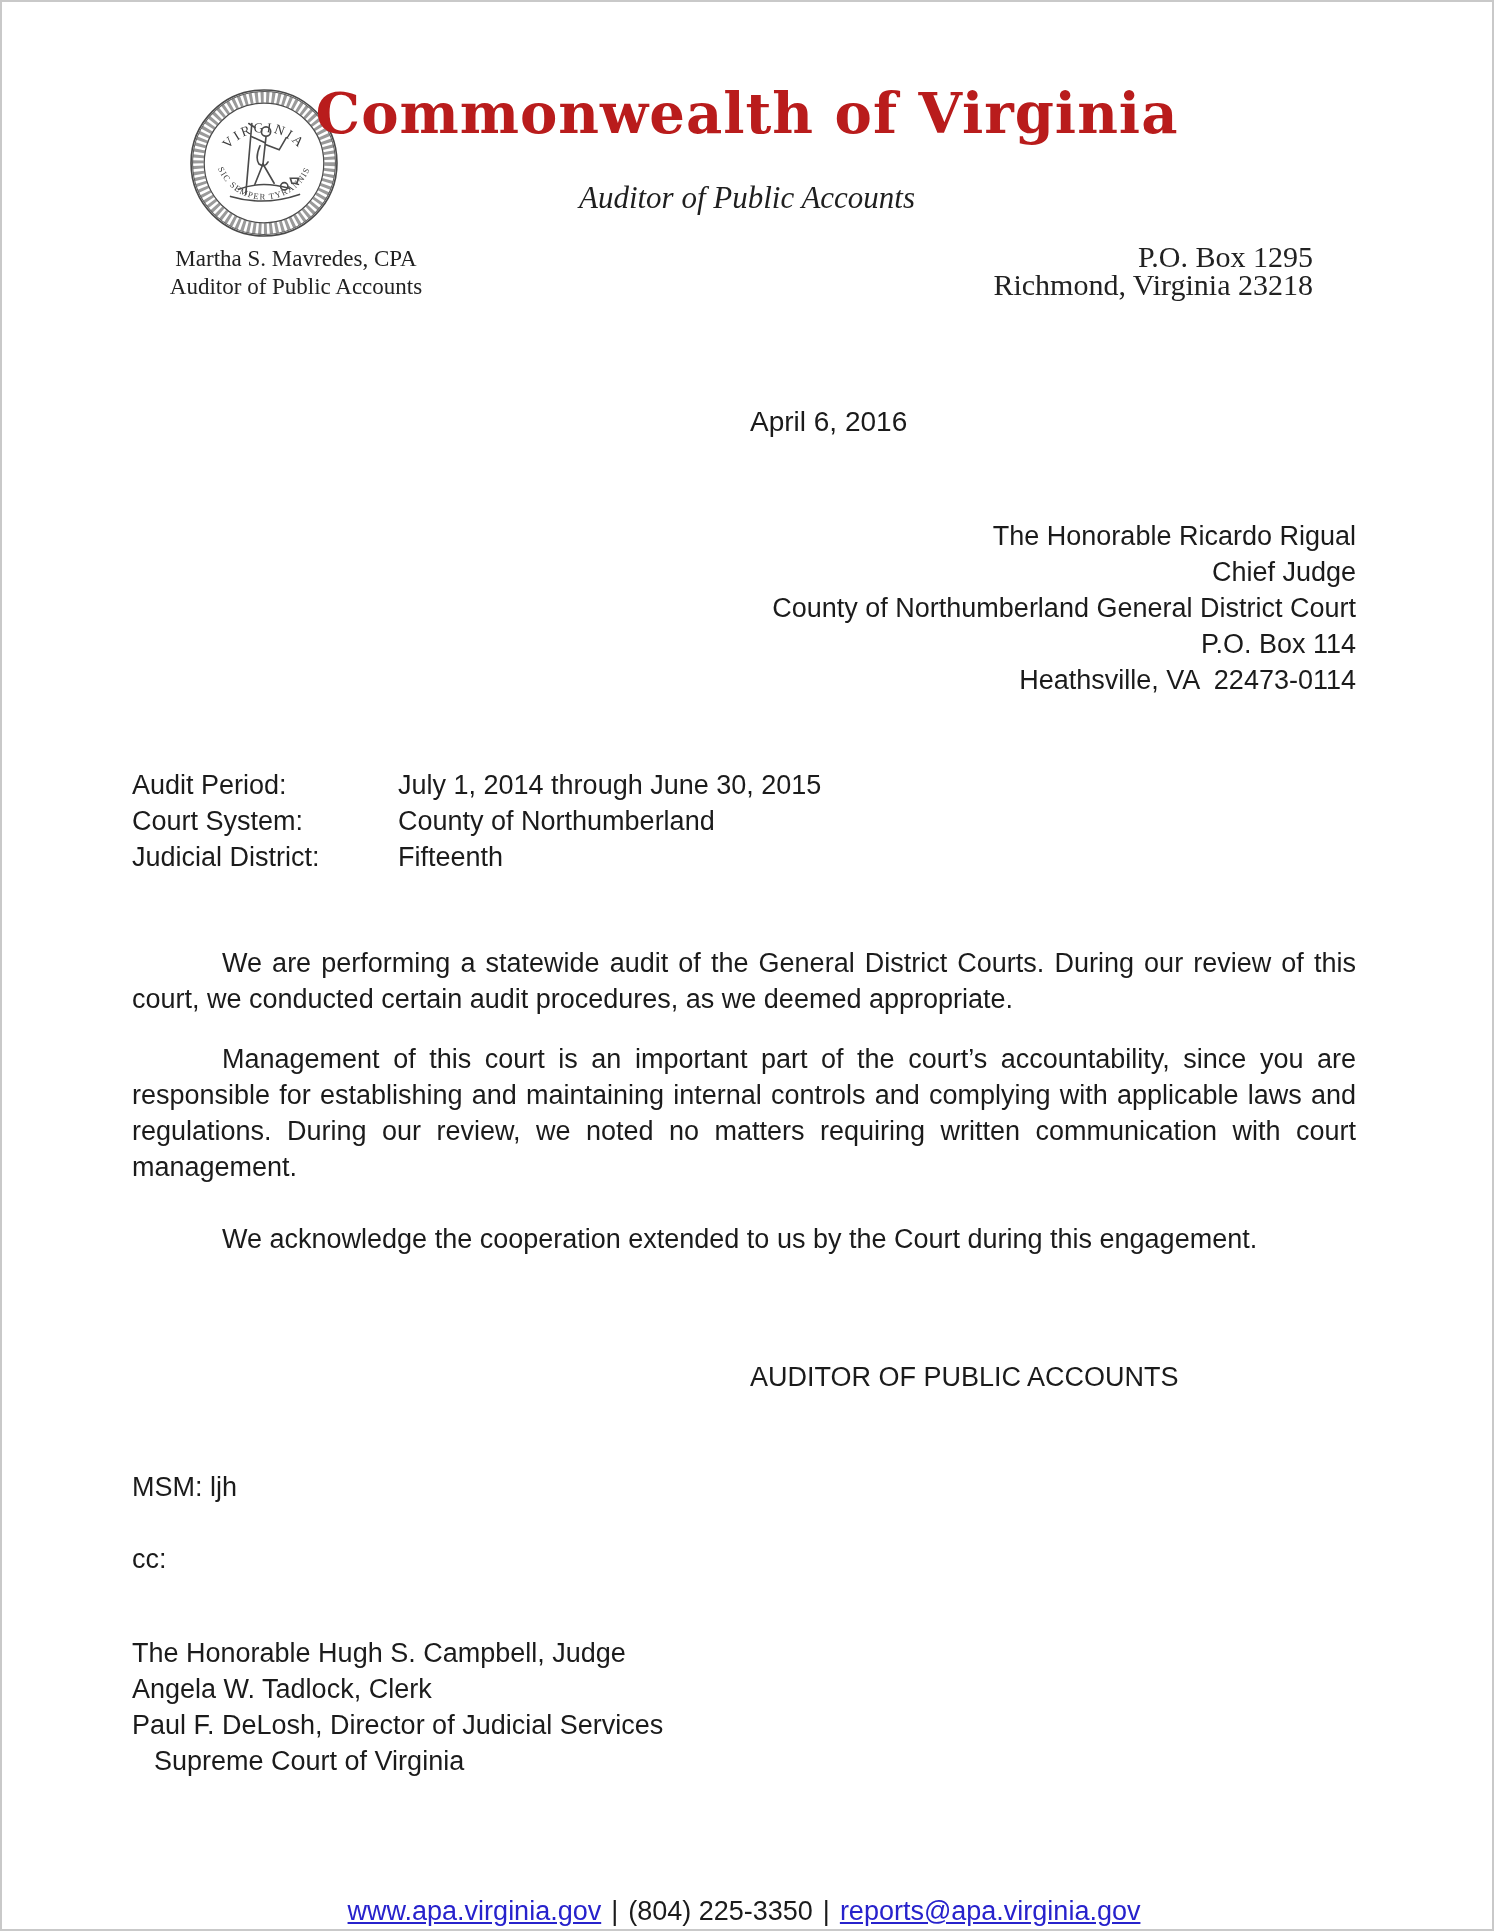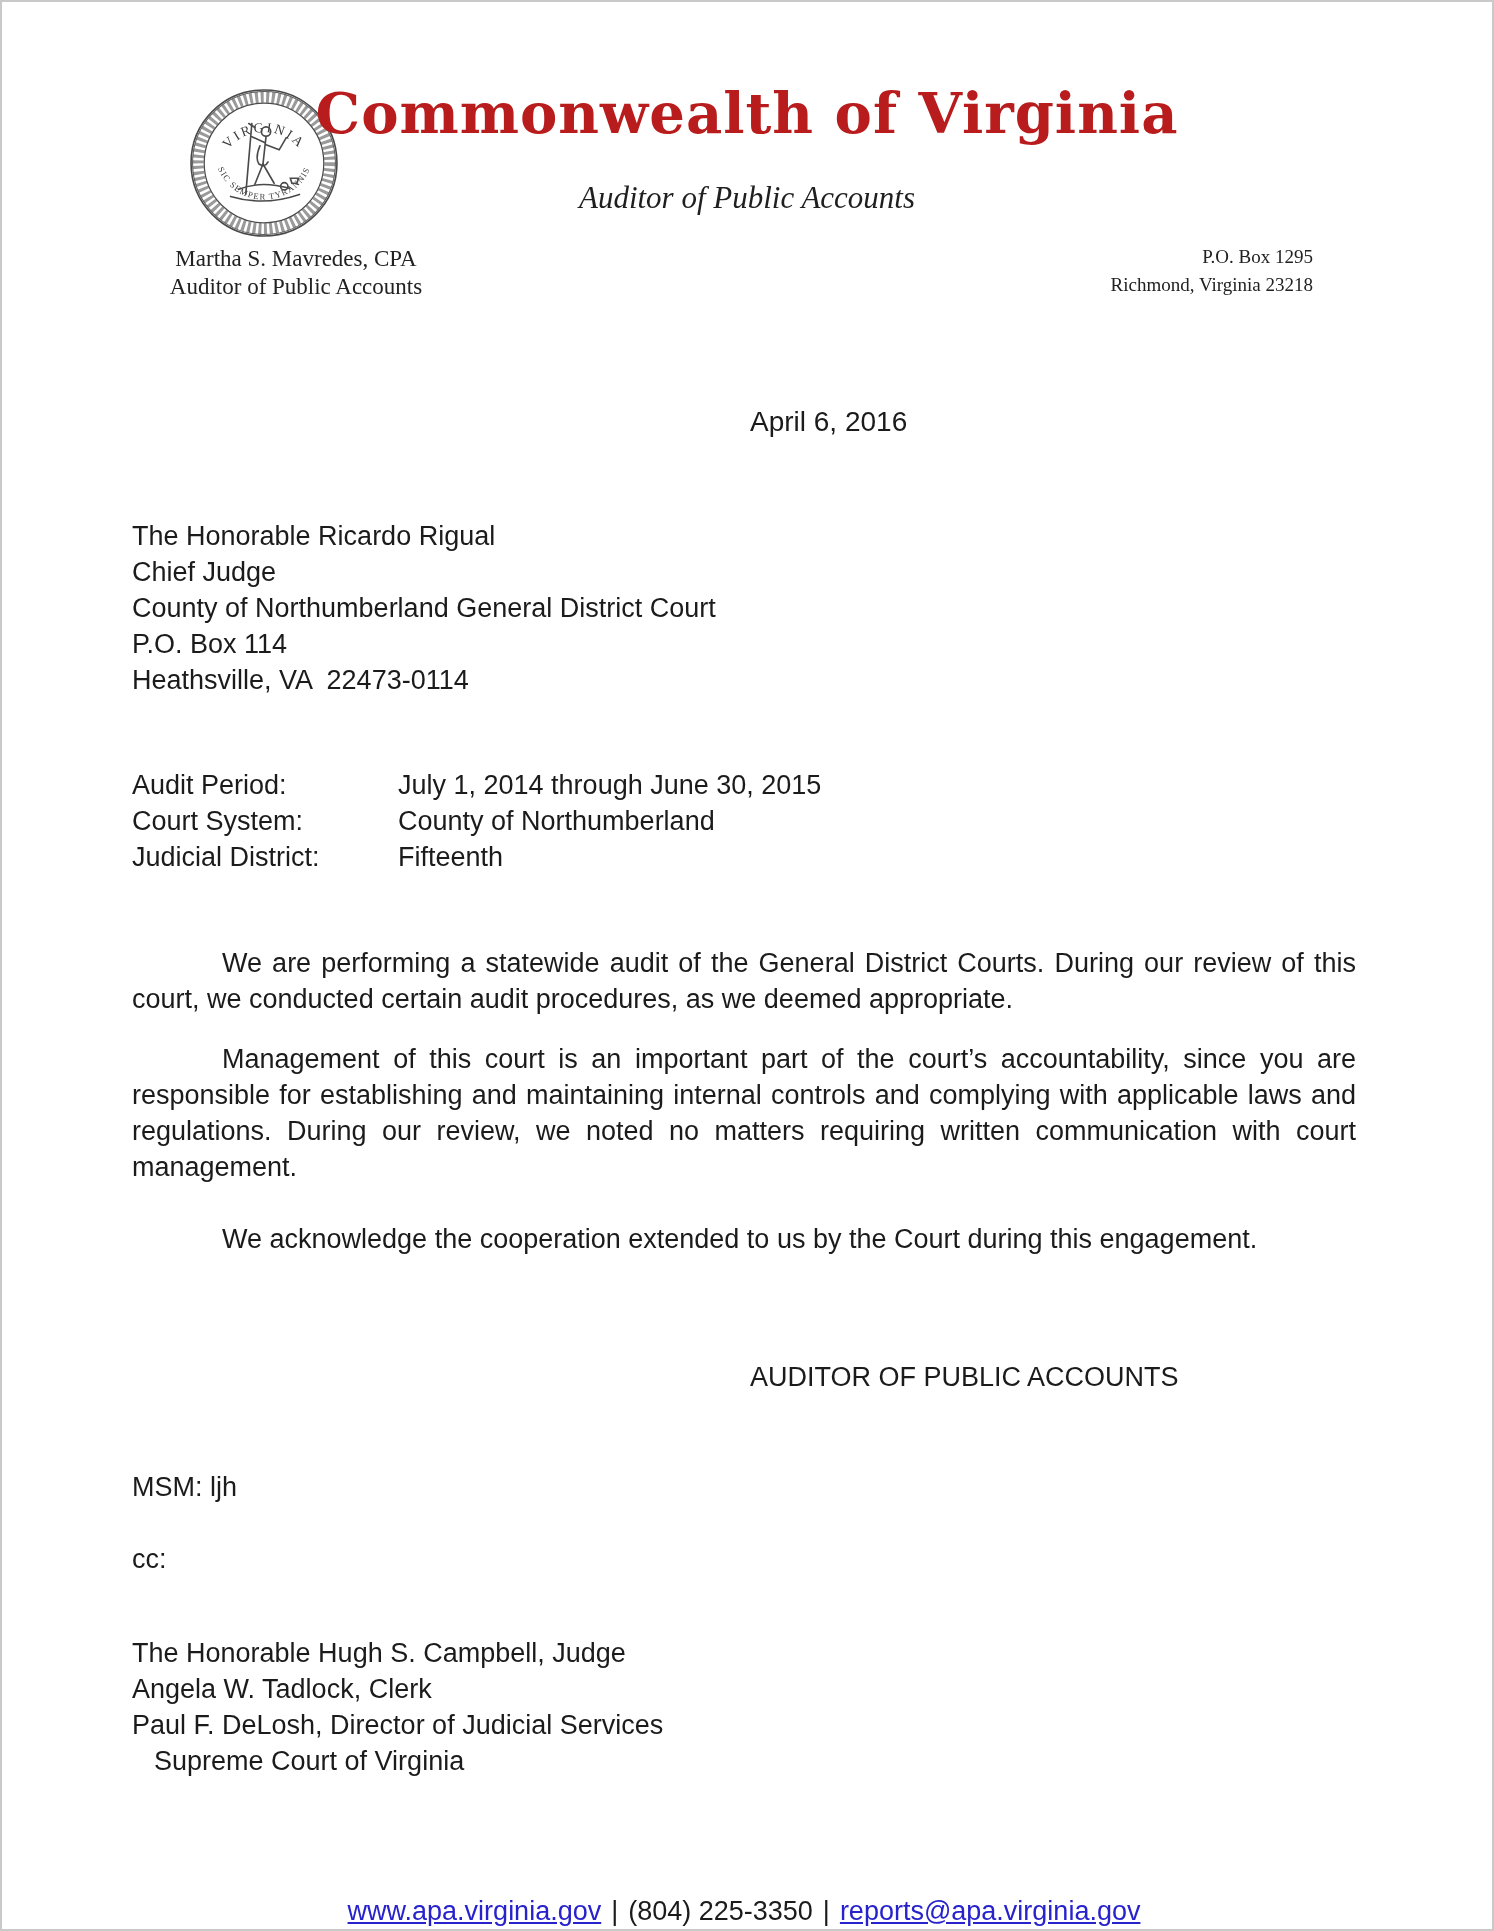"P.O. Box 1295" .hdr-right { font-size: 19px -> 30px }
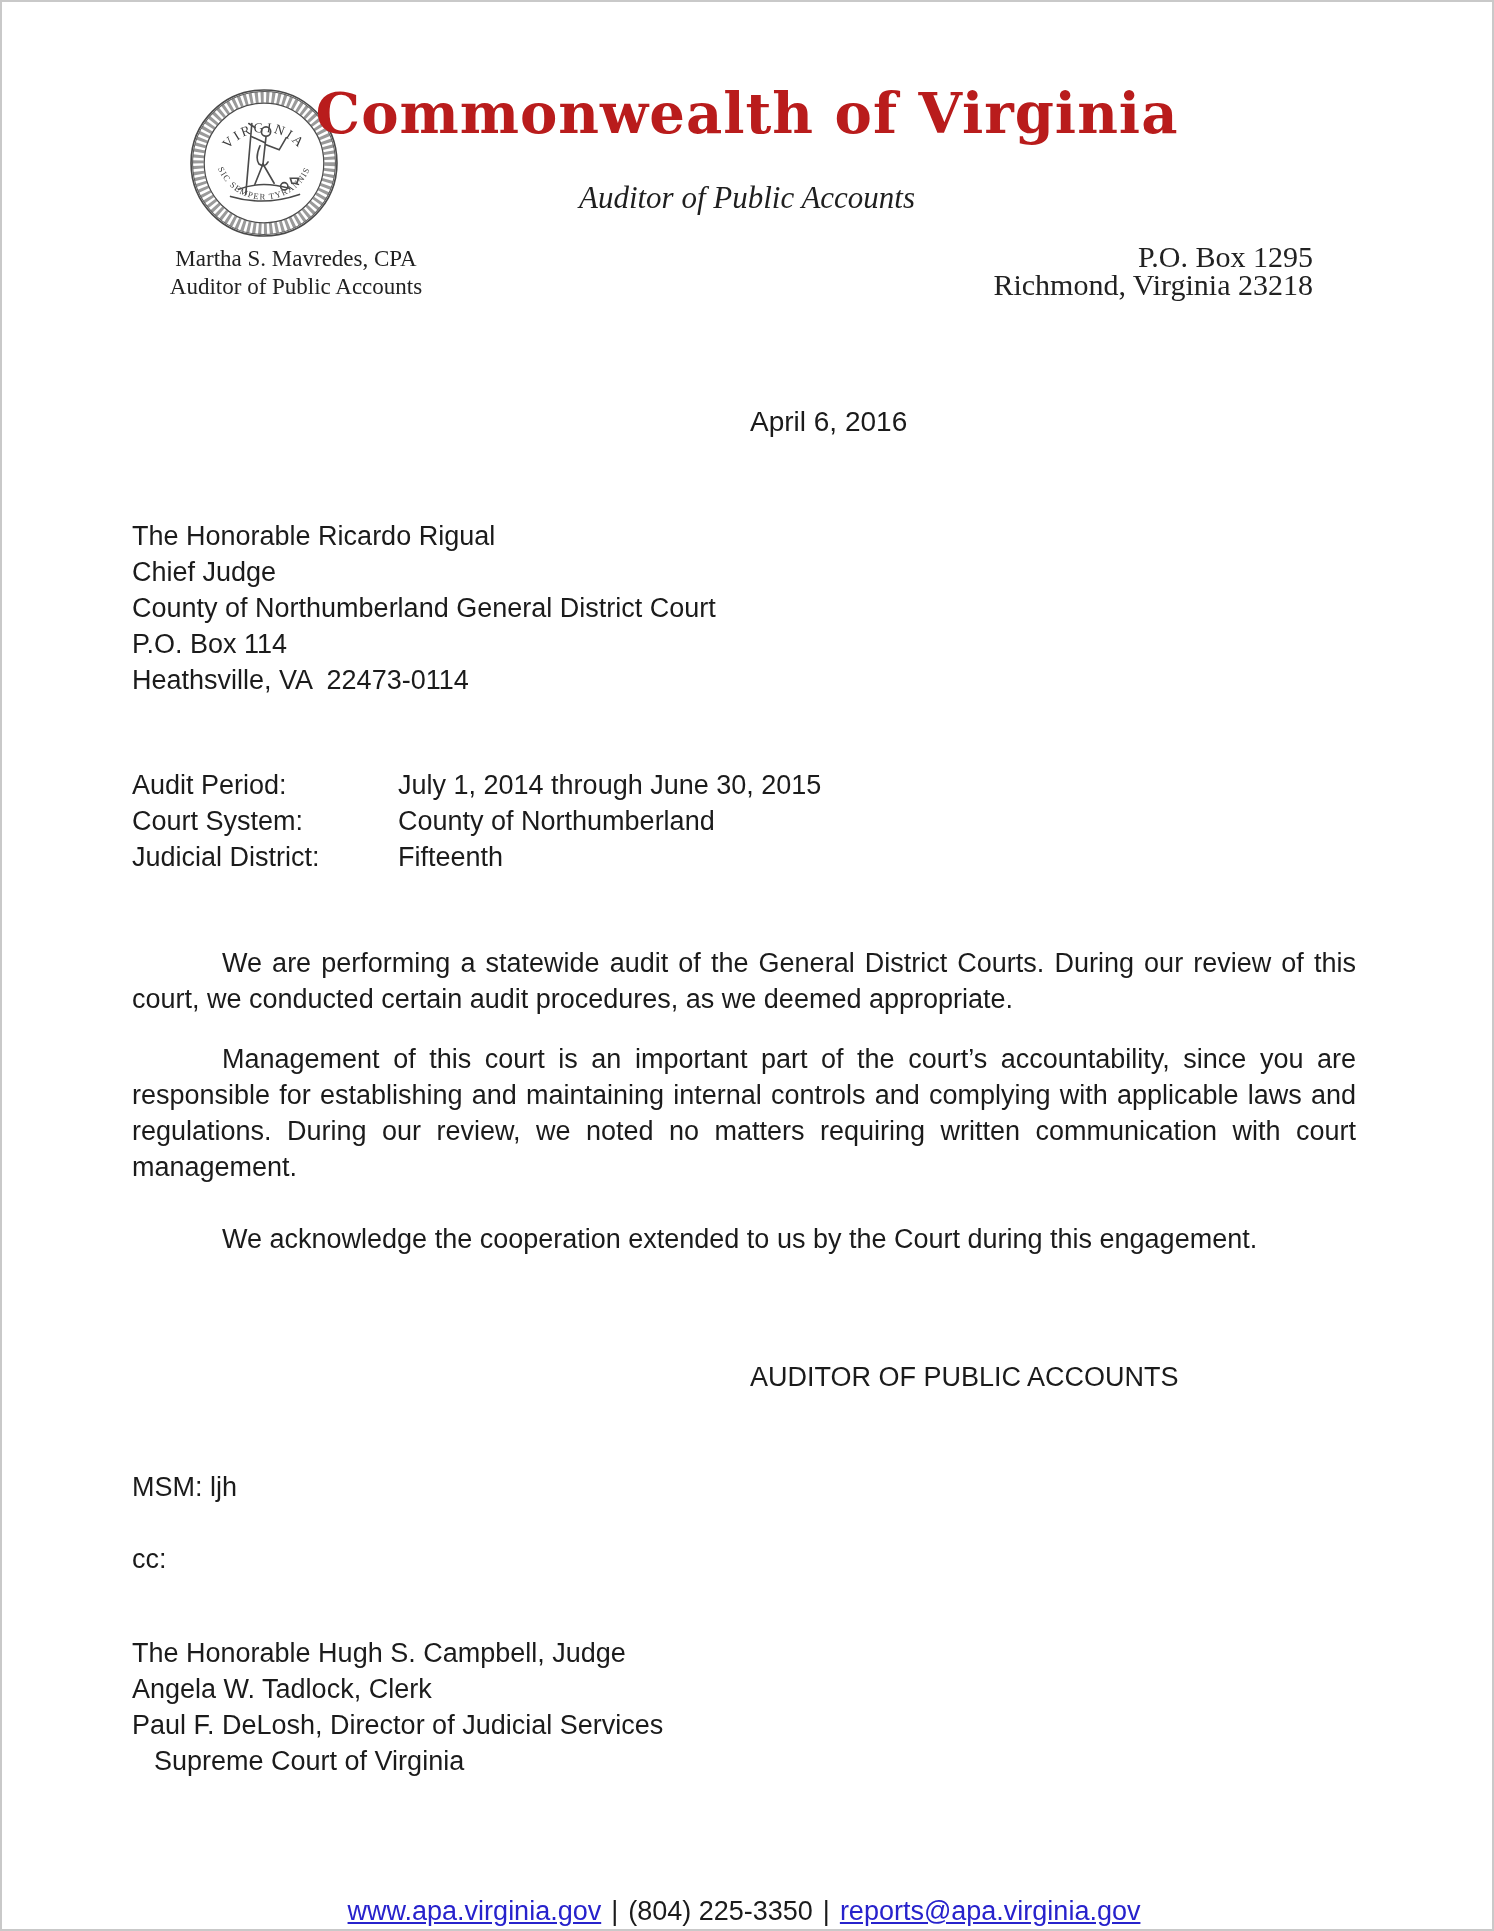"The Honorable Ricardo Rigual" .recipient-line { text-align: none -> right }
